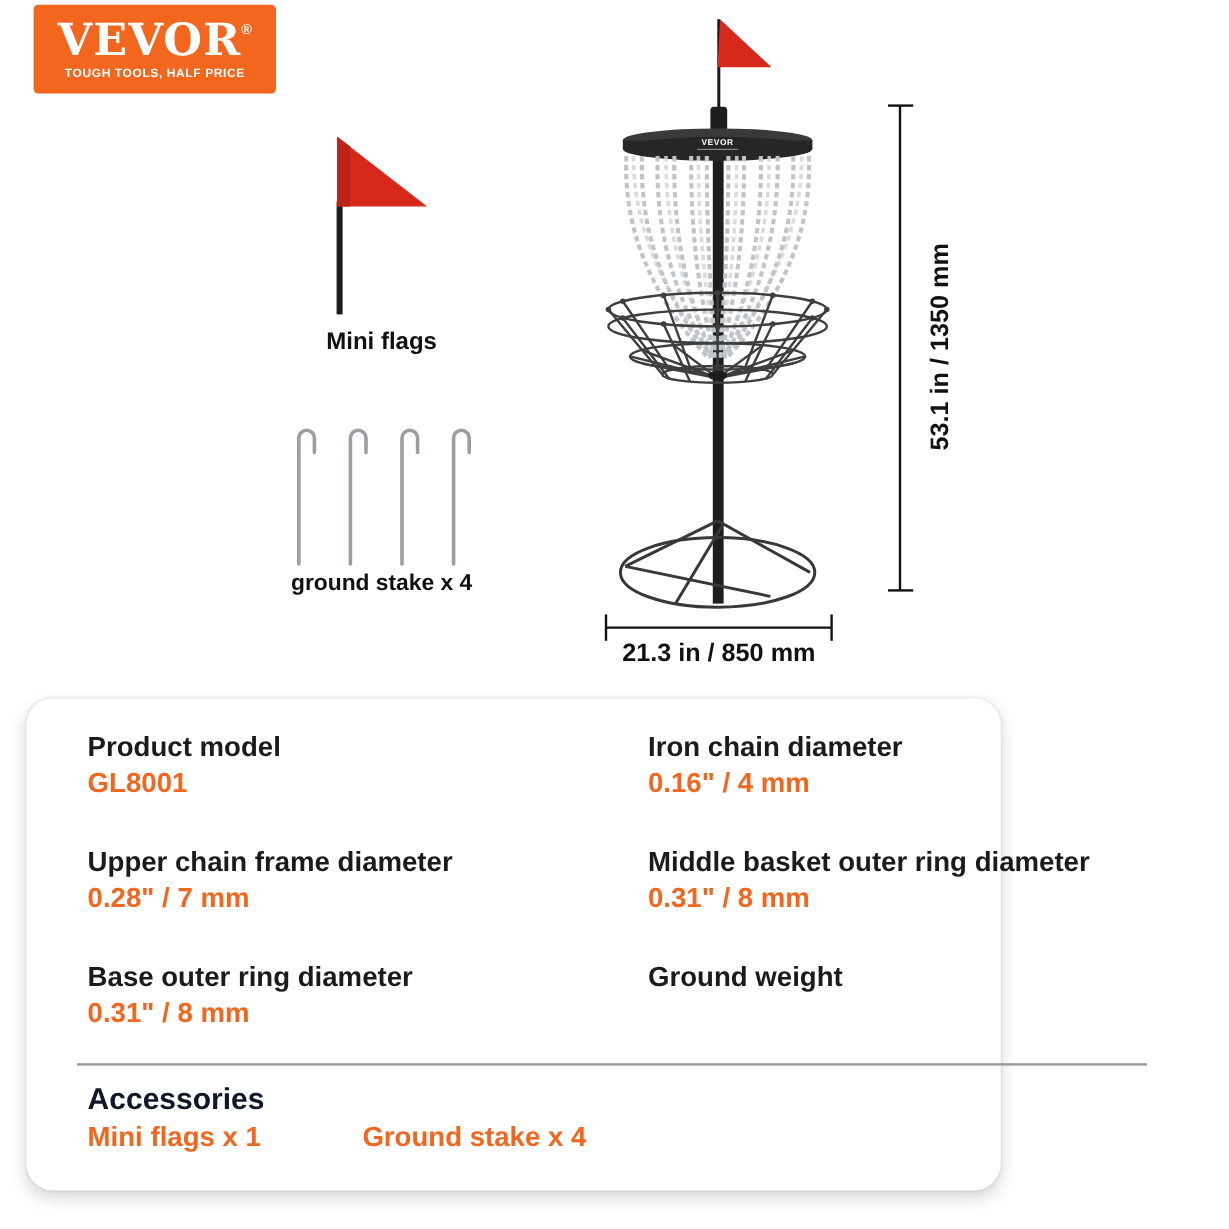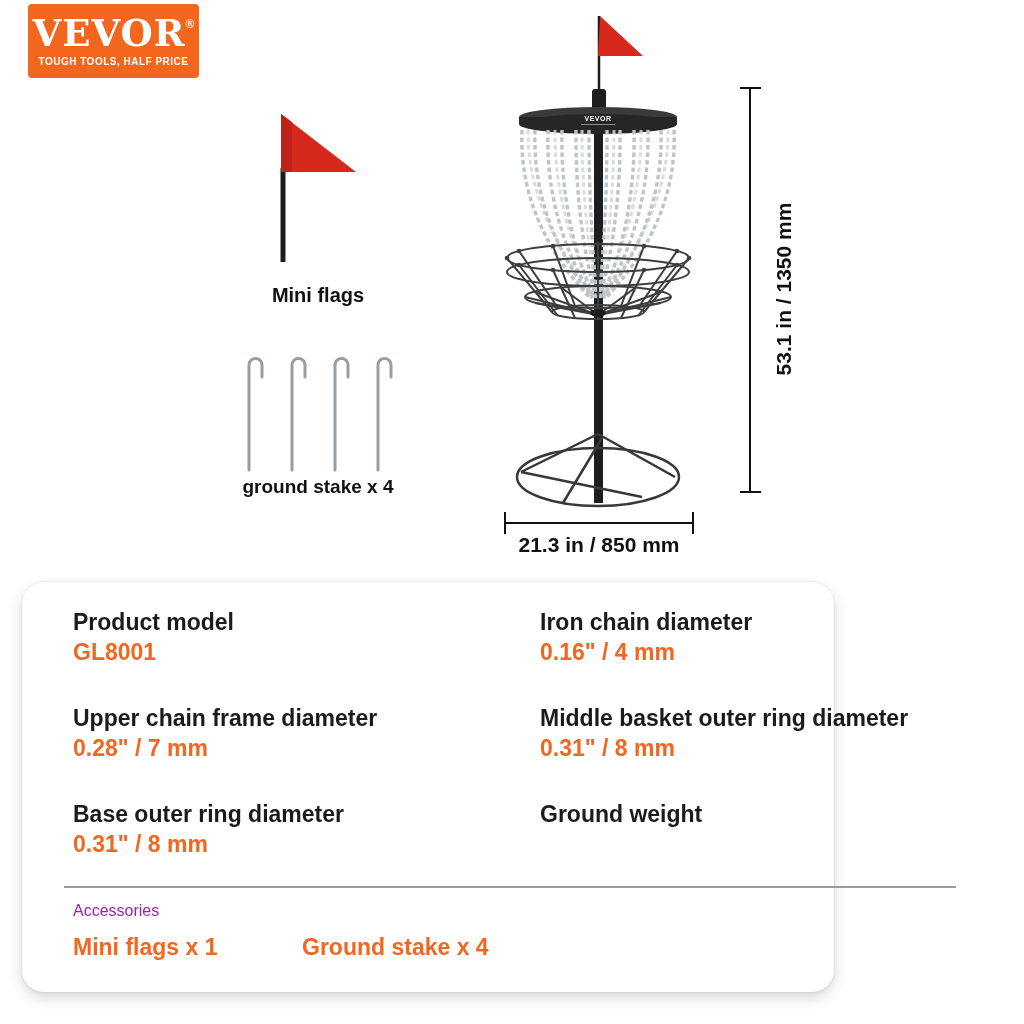"VEVOR®" .logo { width: 171px -> 202px }
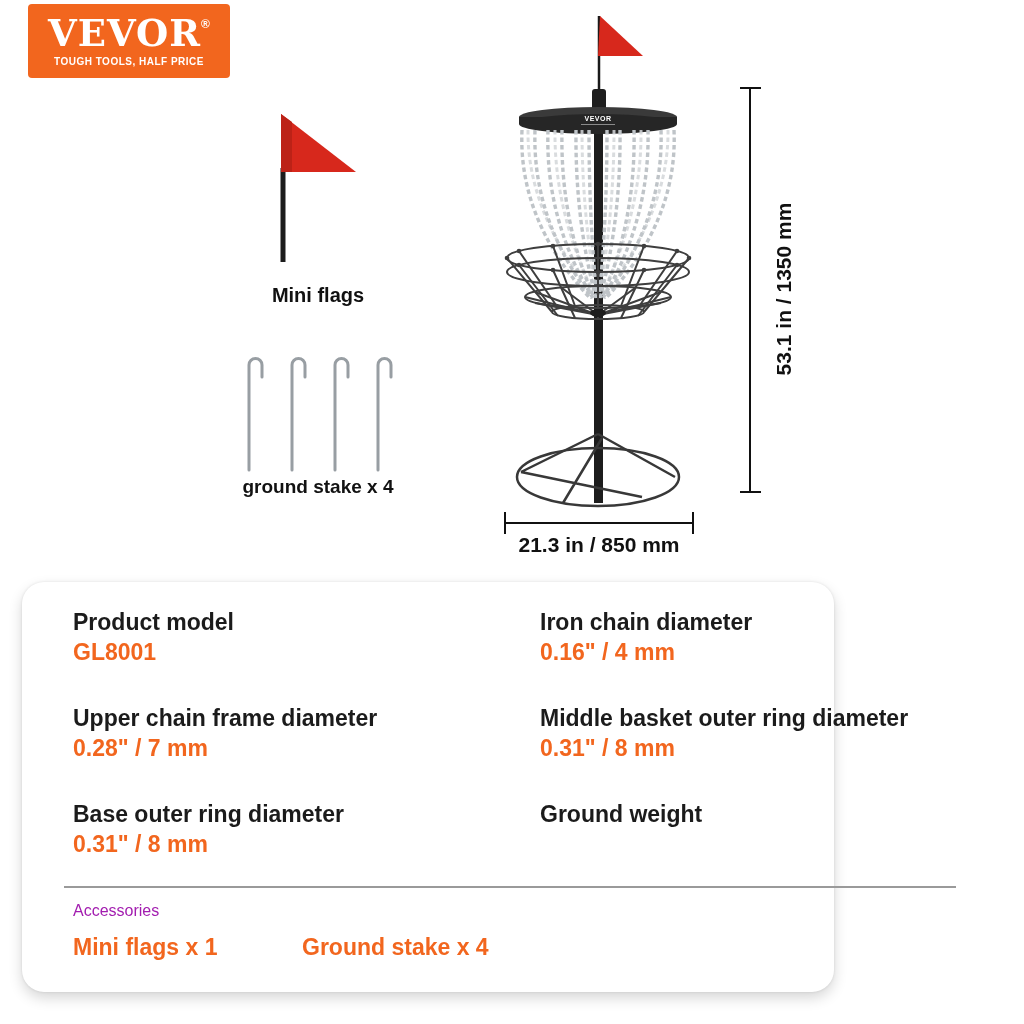"Mini flags" .lbl-flags { top: 284px -> 274px }
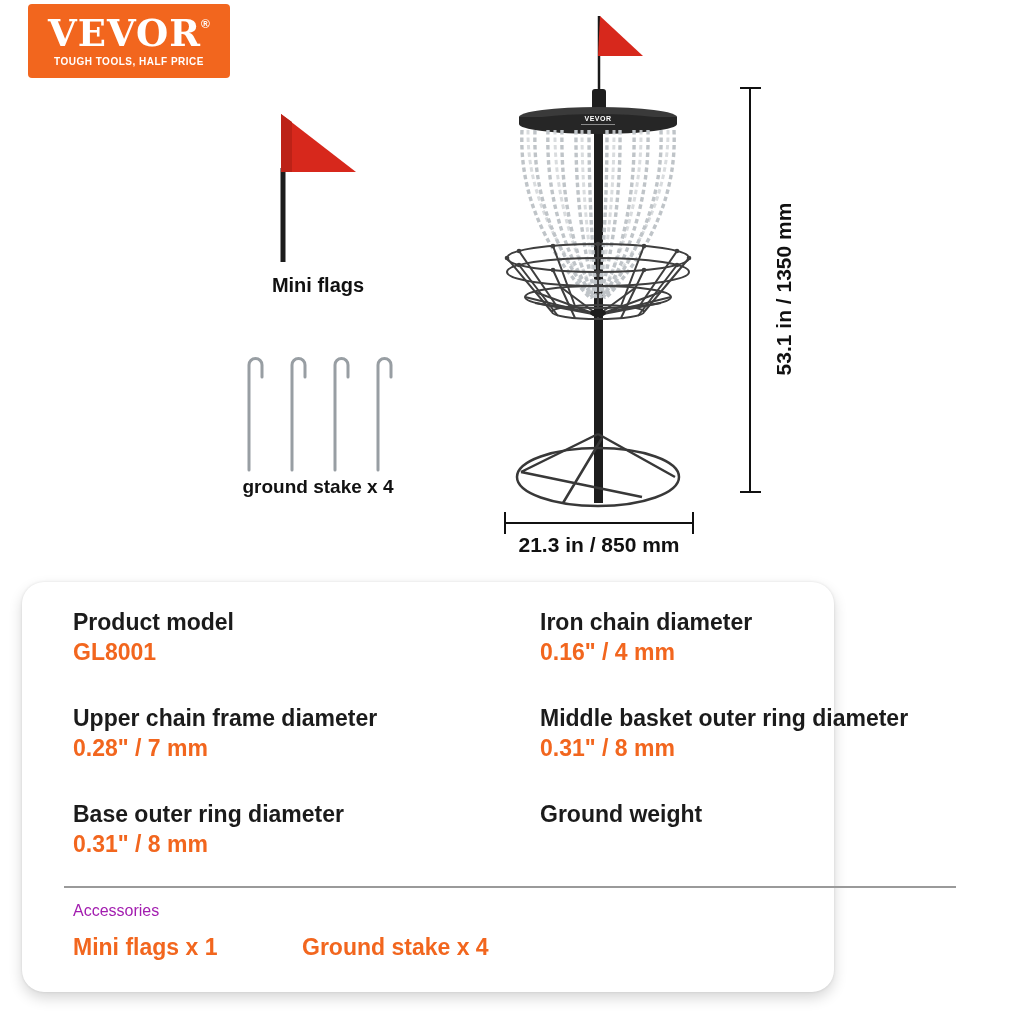"Accessories" .acc-title { color: #a21caf -> #0f172a; font-size: 16px -> 25px; font-weight: 400 -> 700 }
